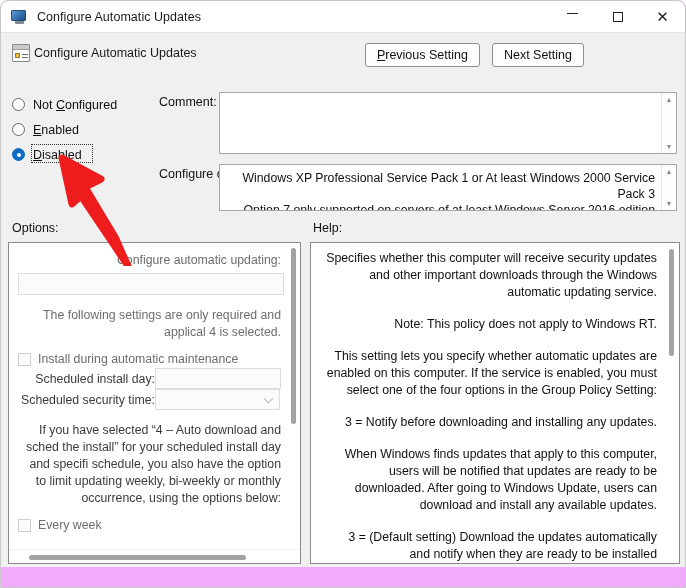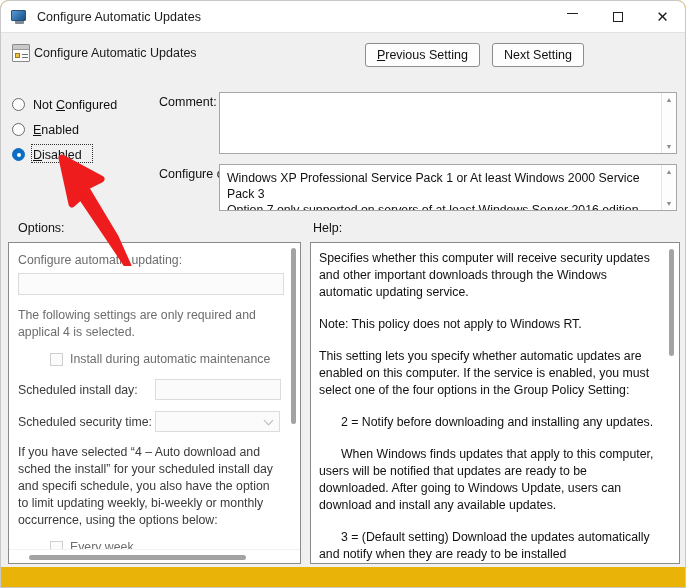"Configure Automatic Updates" .window { background: #eab308 -> #f0abfc; text-align: none -> right }
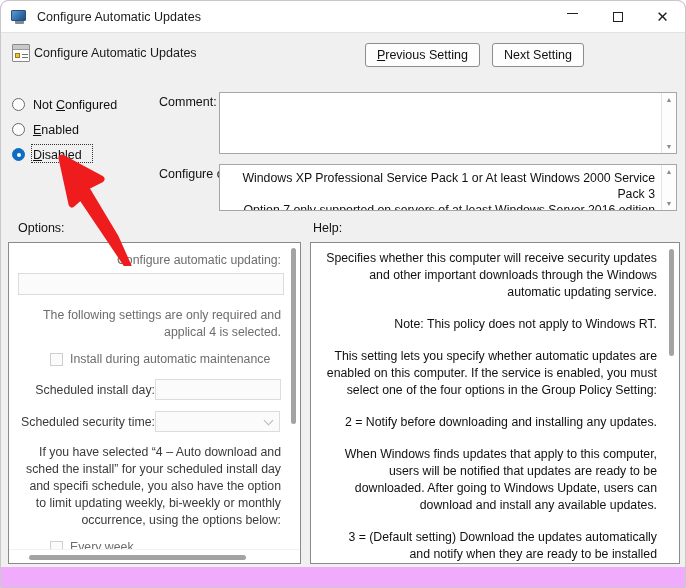"Options:" .lab-options { left: 17px -> 11px }
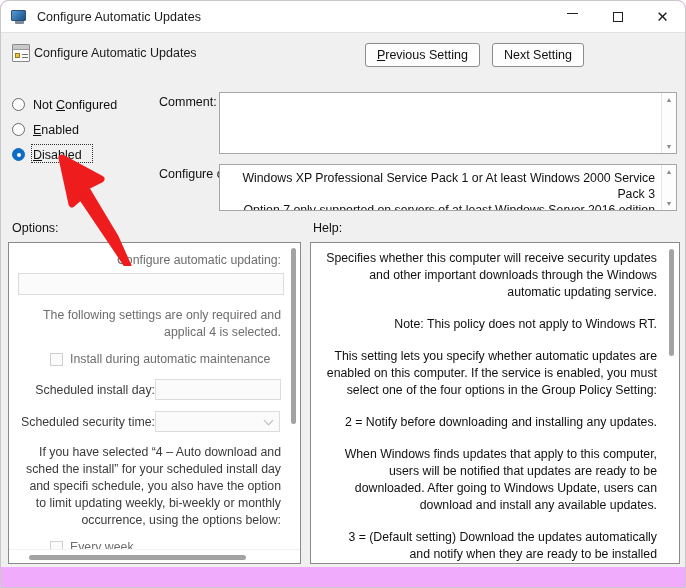"Install during automatic maintenance" .opt-check-row { margin-left: 32px -> none }
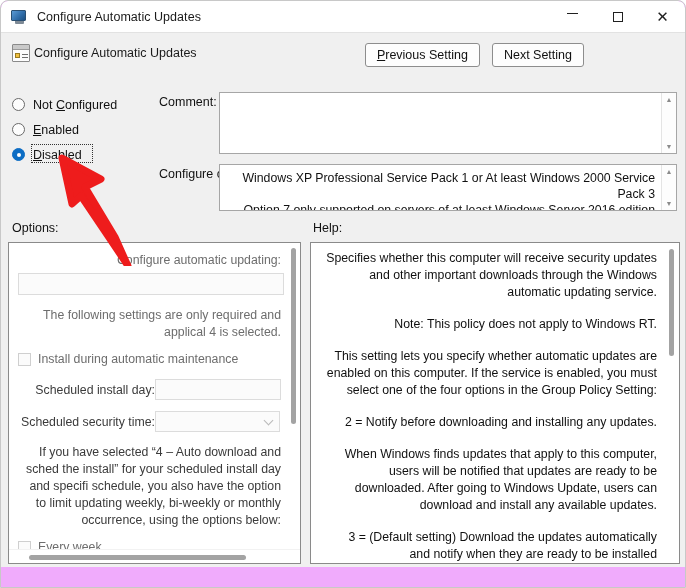"Scheduled install day:" .opt-row { margin-top: 11px -> none }
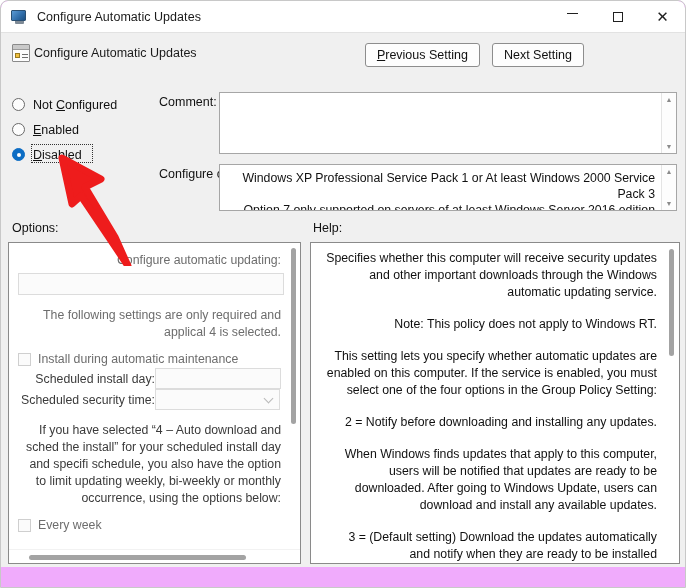"2 = Notify before downloading" p.help-p { text: 2 -> 3 }
